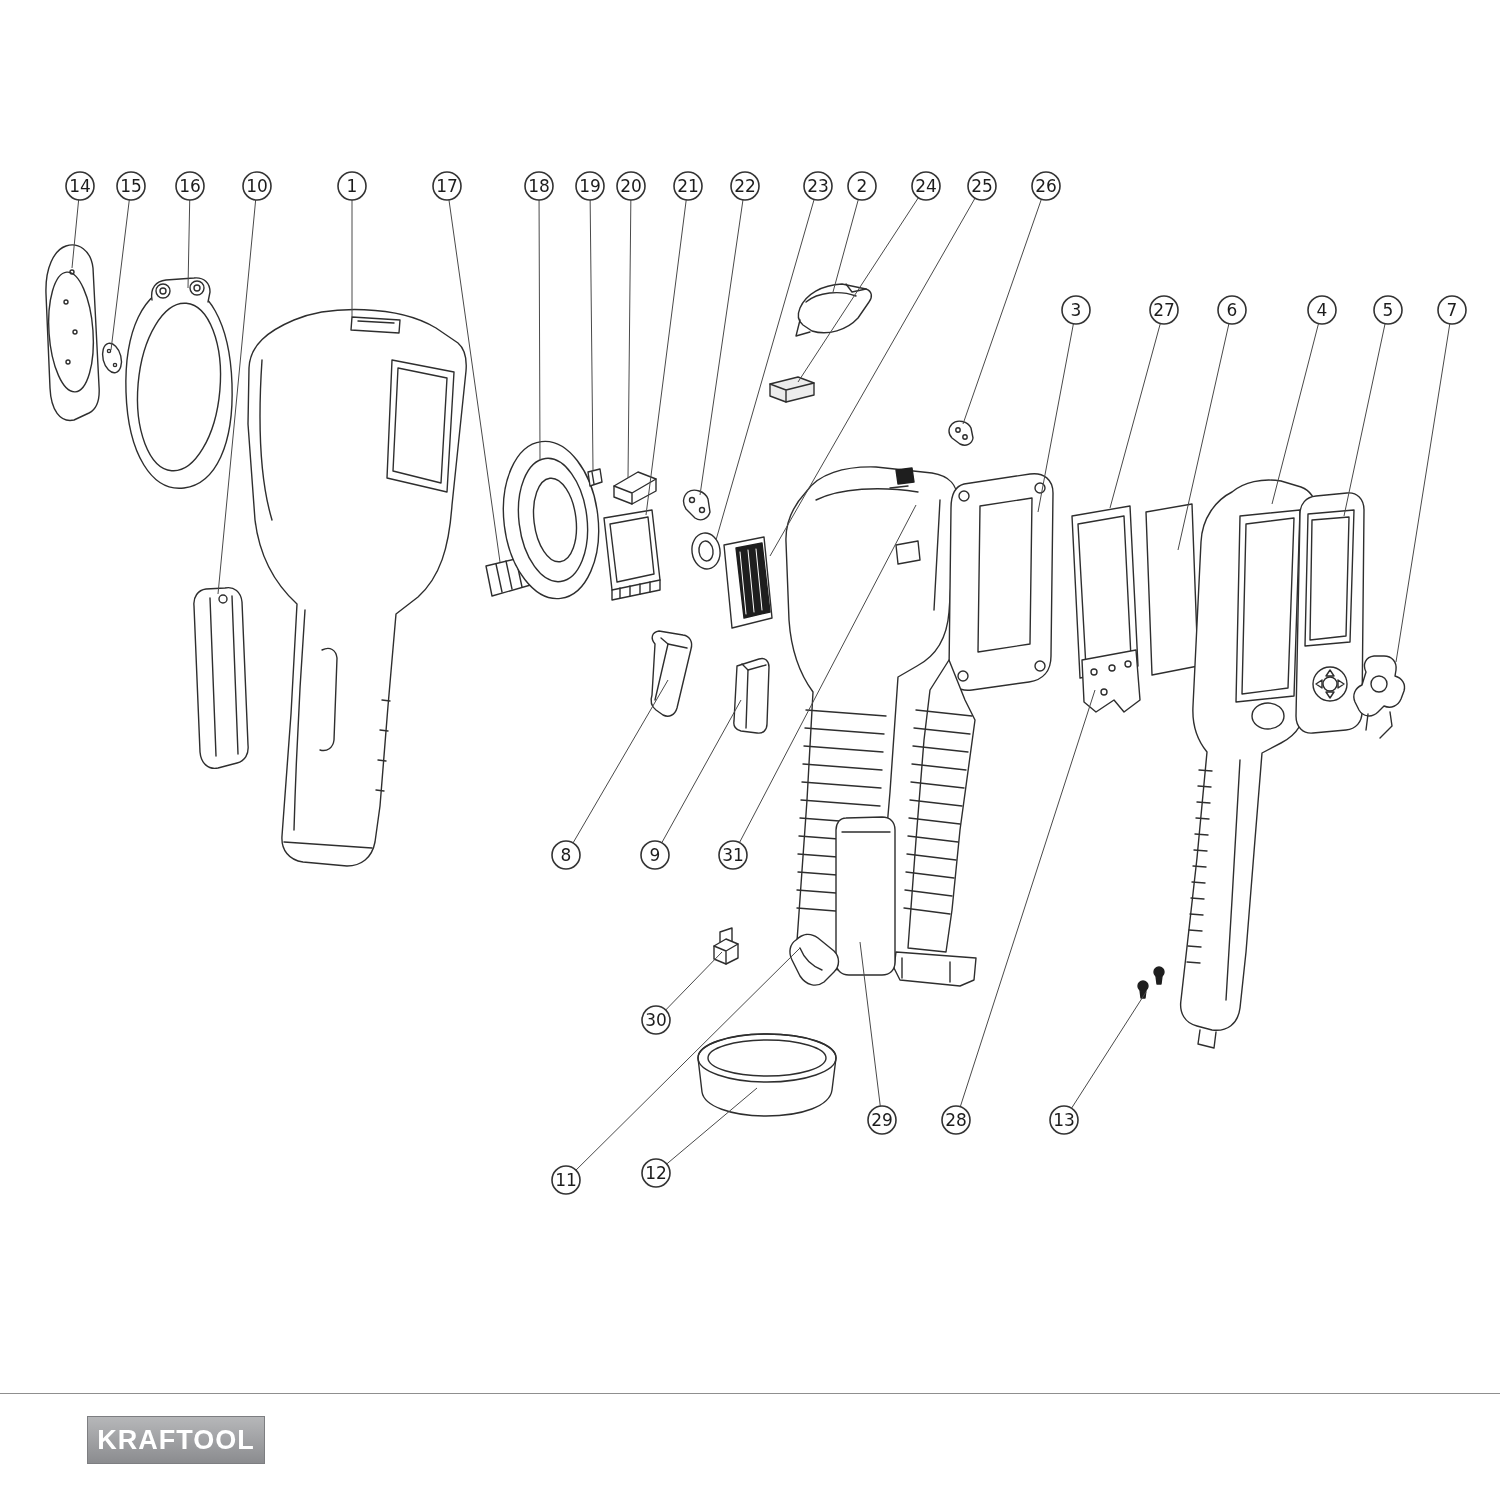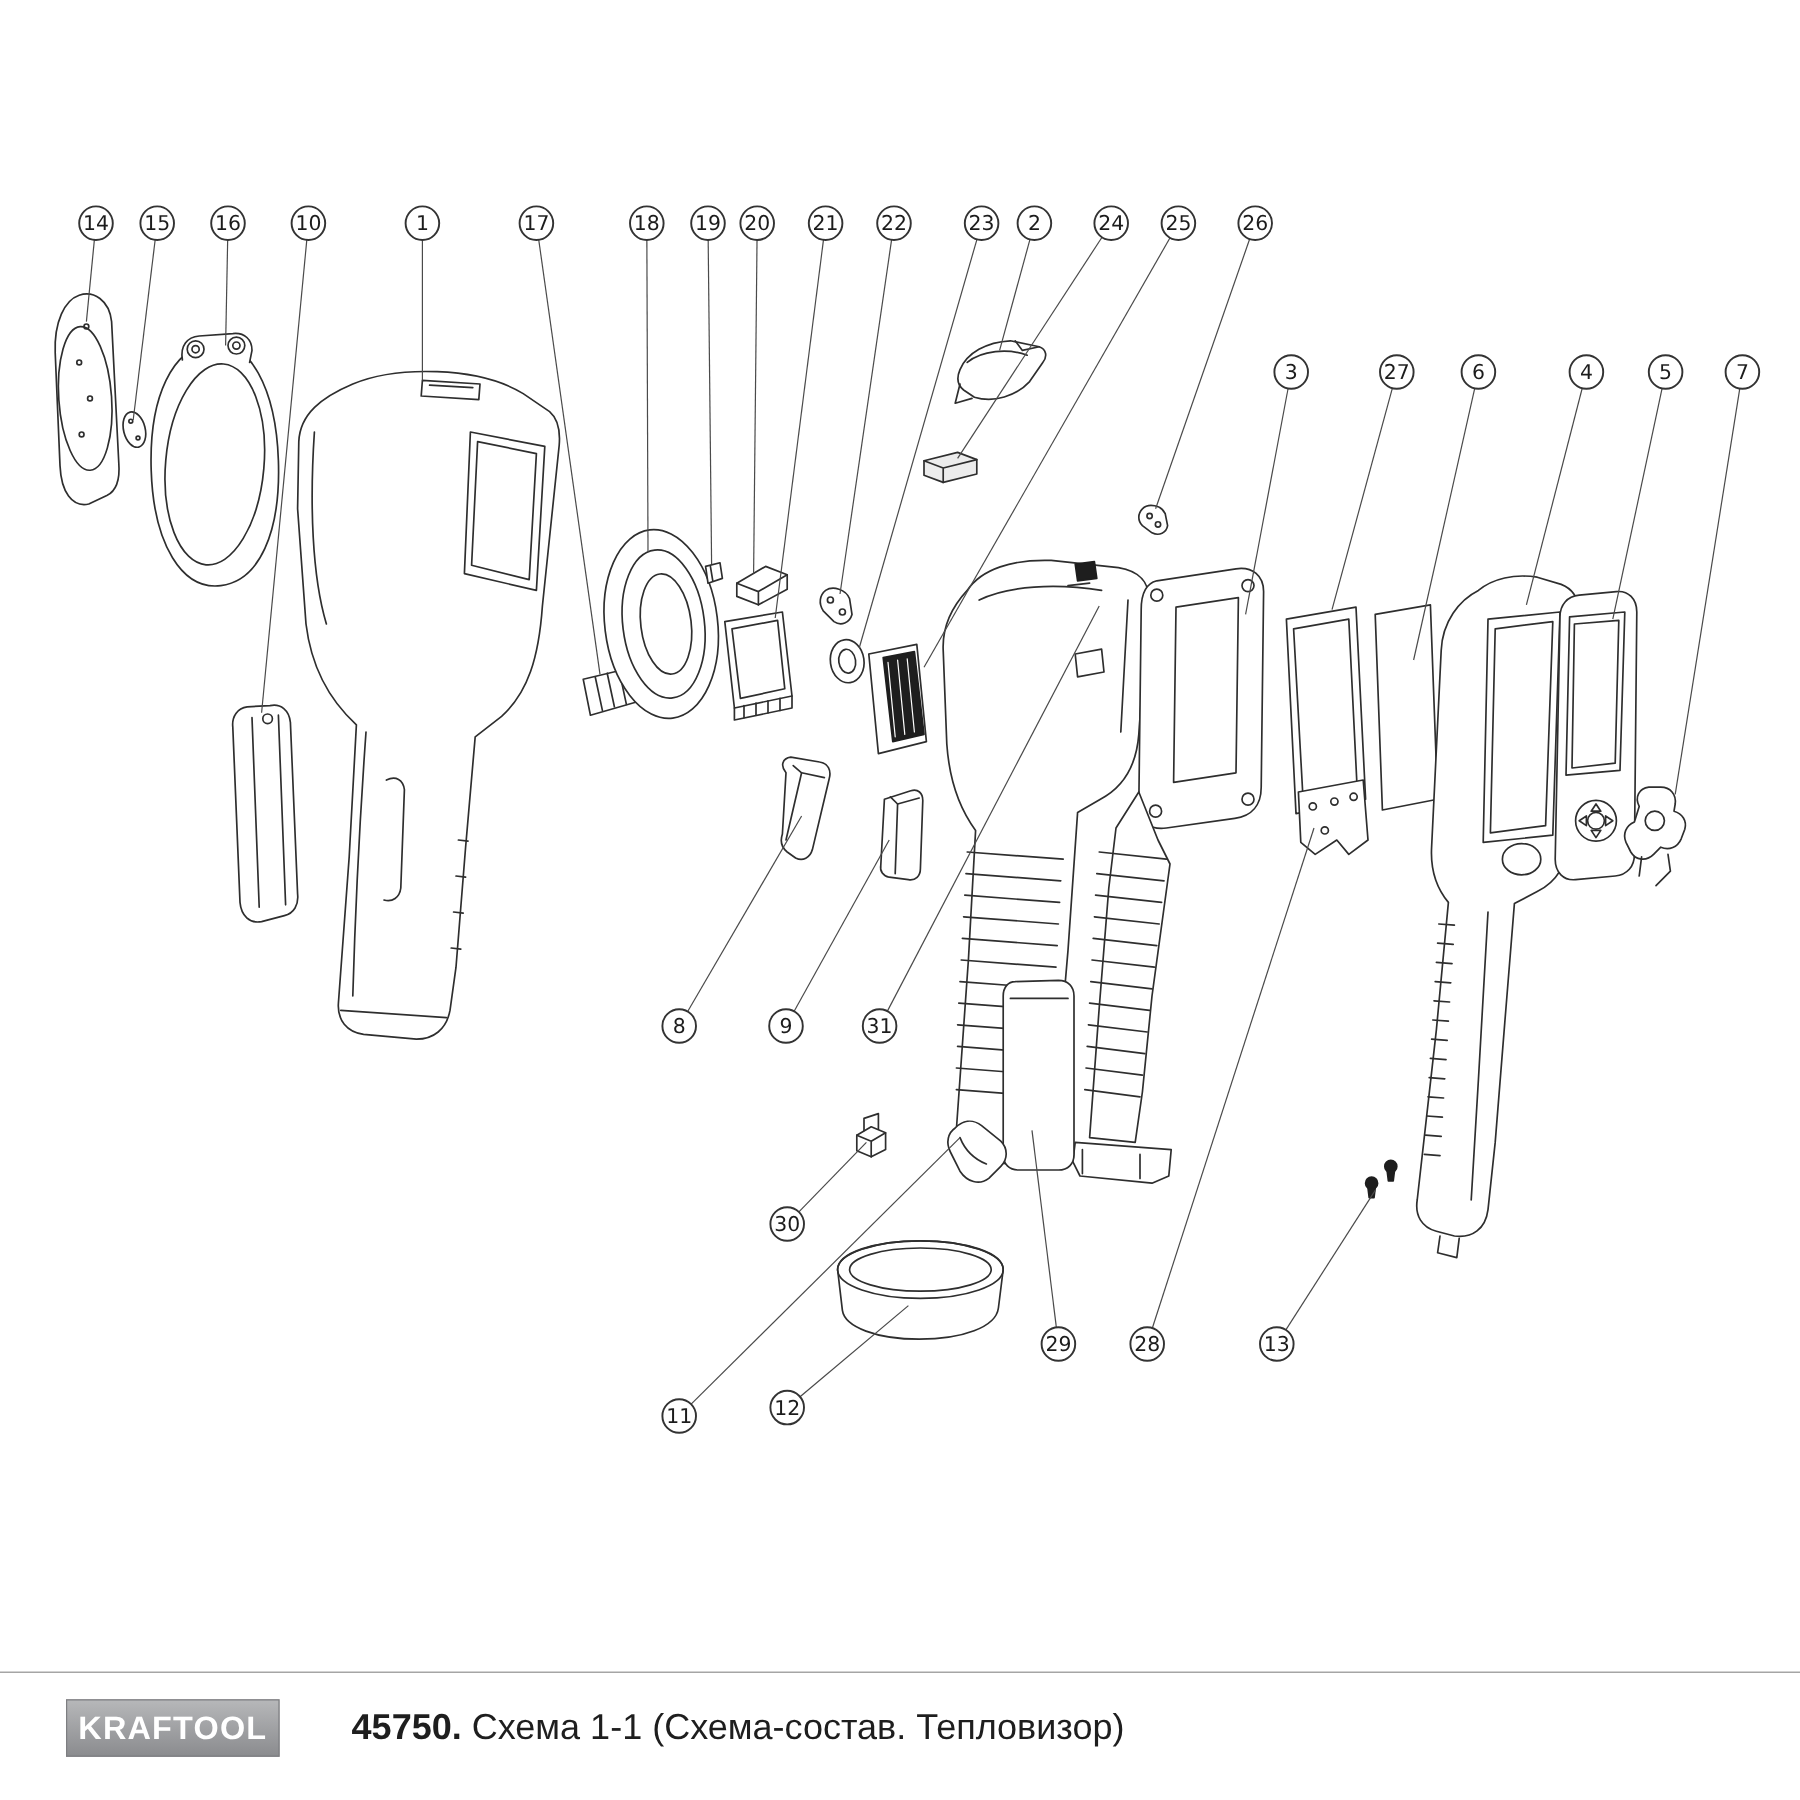"KRAFTOOL" .footer-row { padding: 22px 0 0 55px -> 22px 0 0 87px }
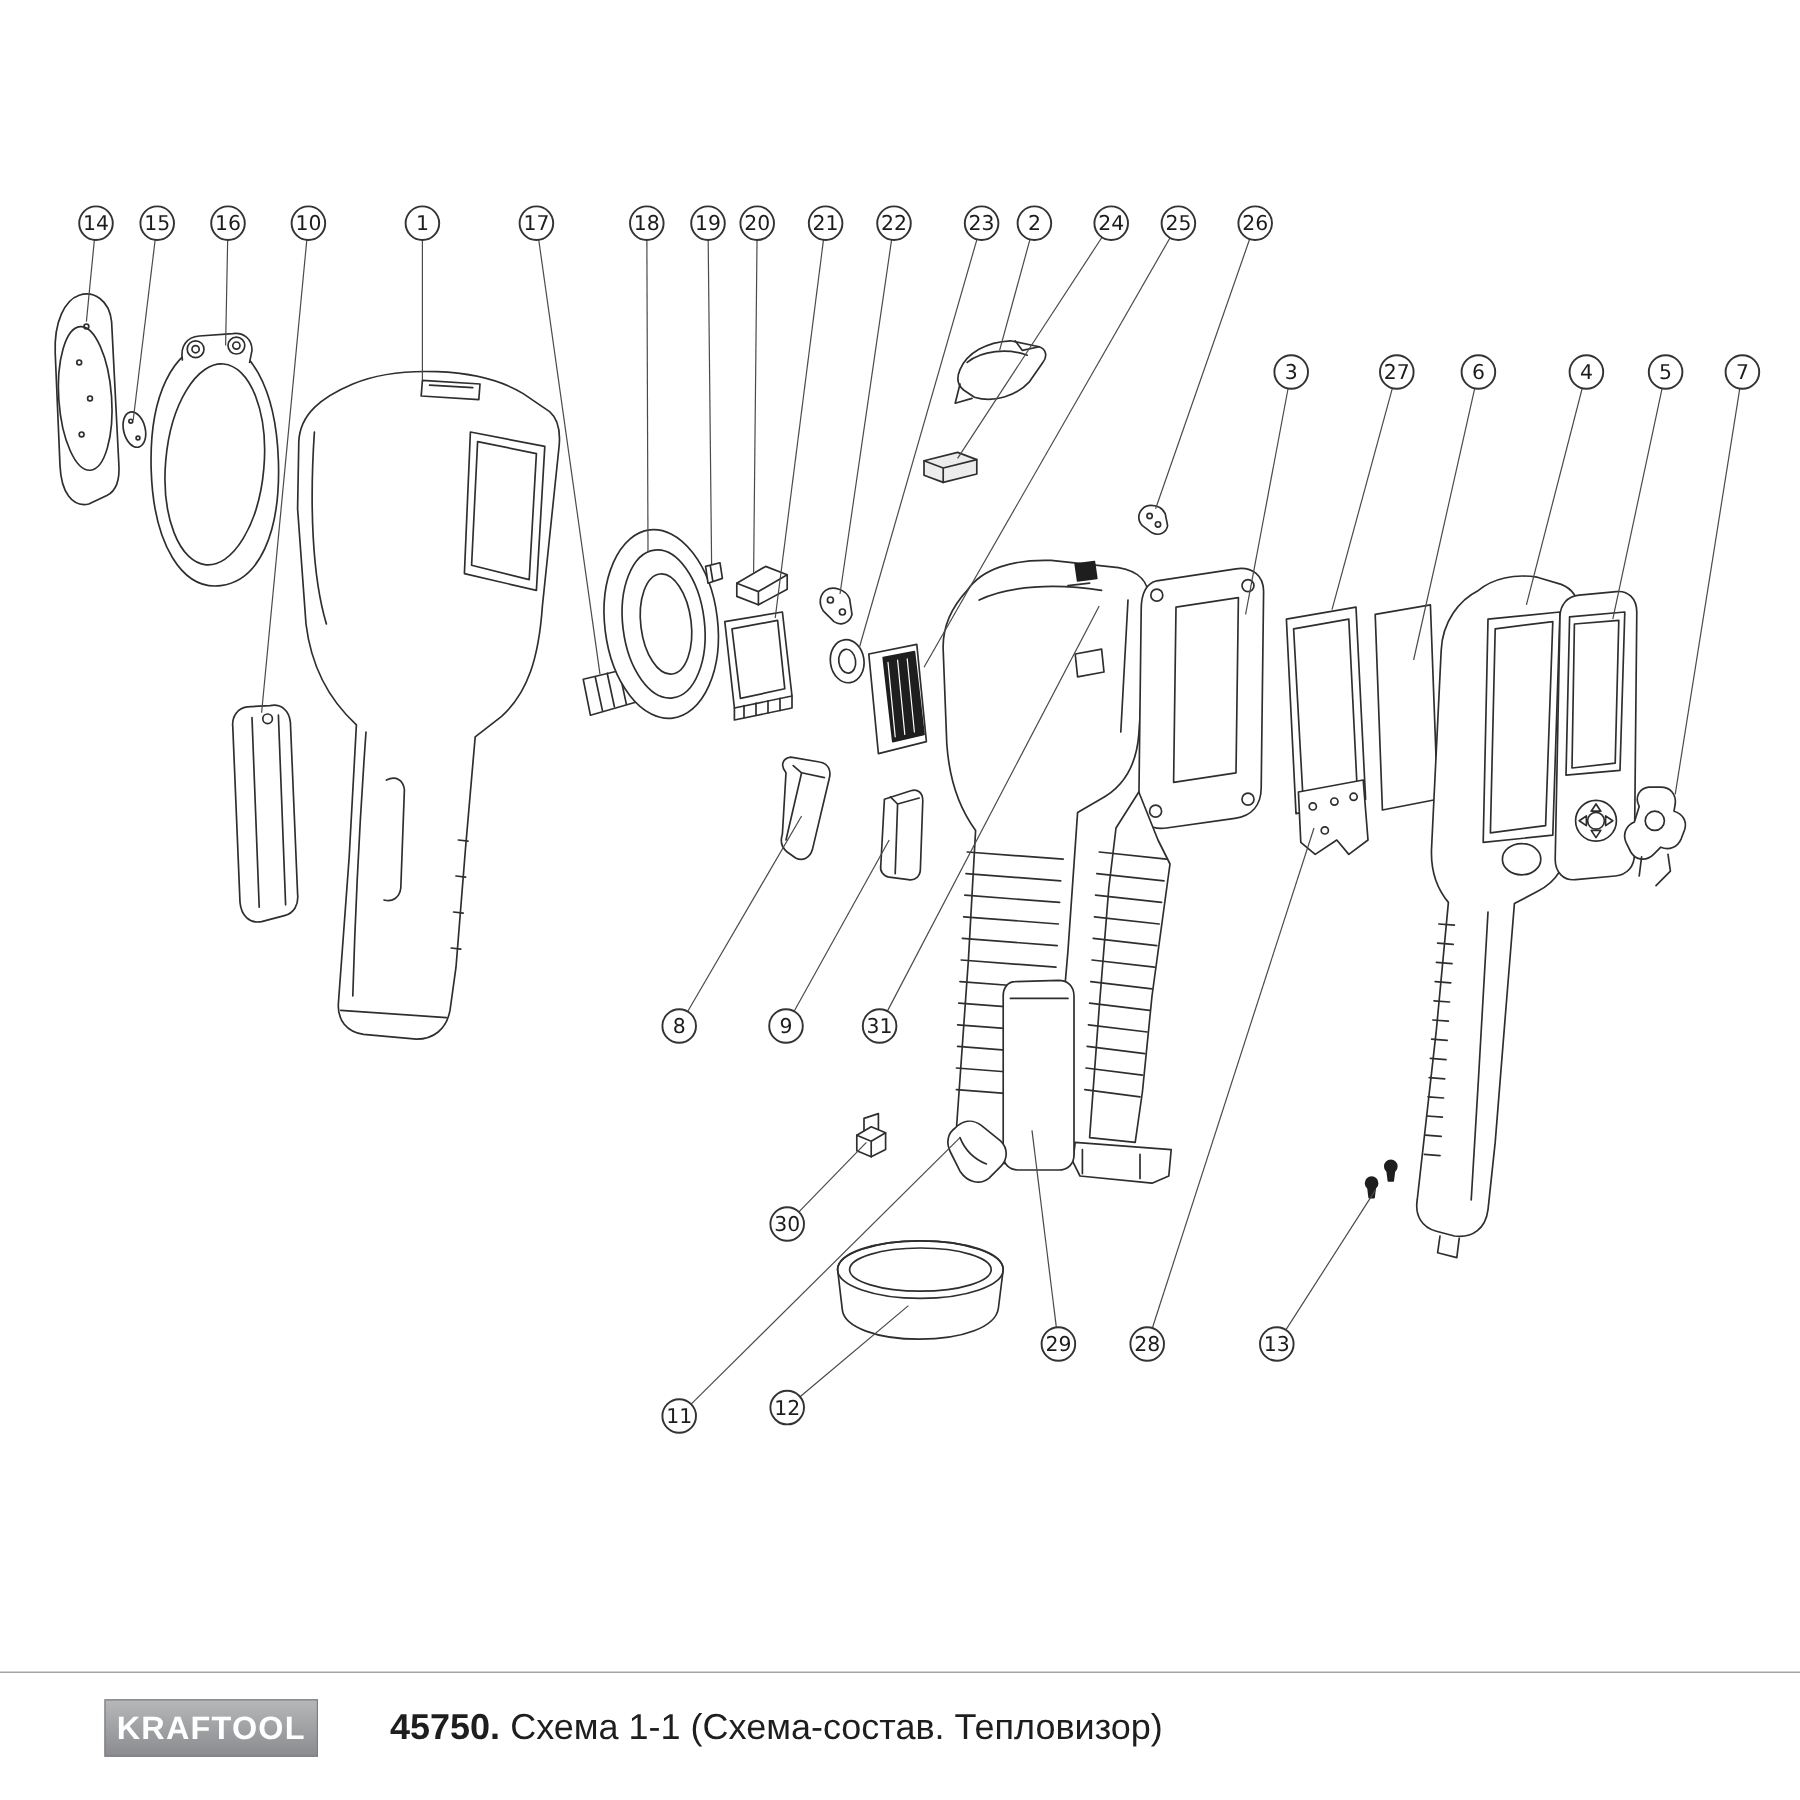"45750. Схема 1-1 (Схема-состав." div.footer-title { html: <div> <span>45750.</span> <span>Схема 1-1 (Схема-состав. Тепловизор)</span> </div> -> none }
